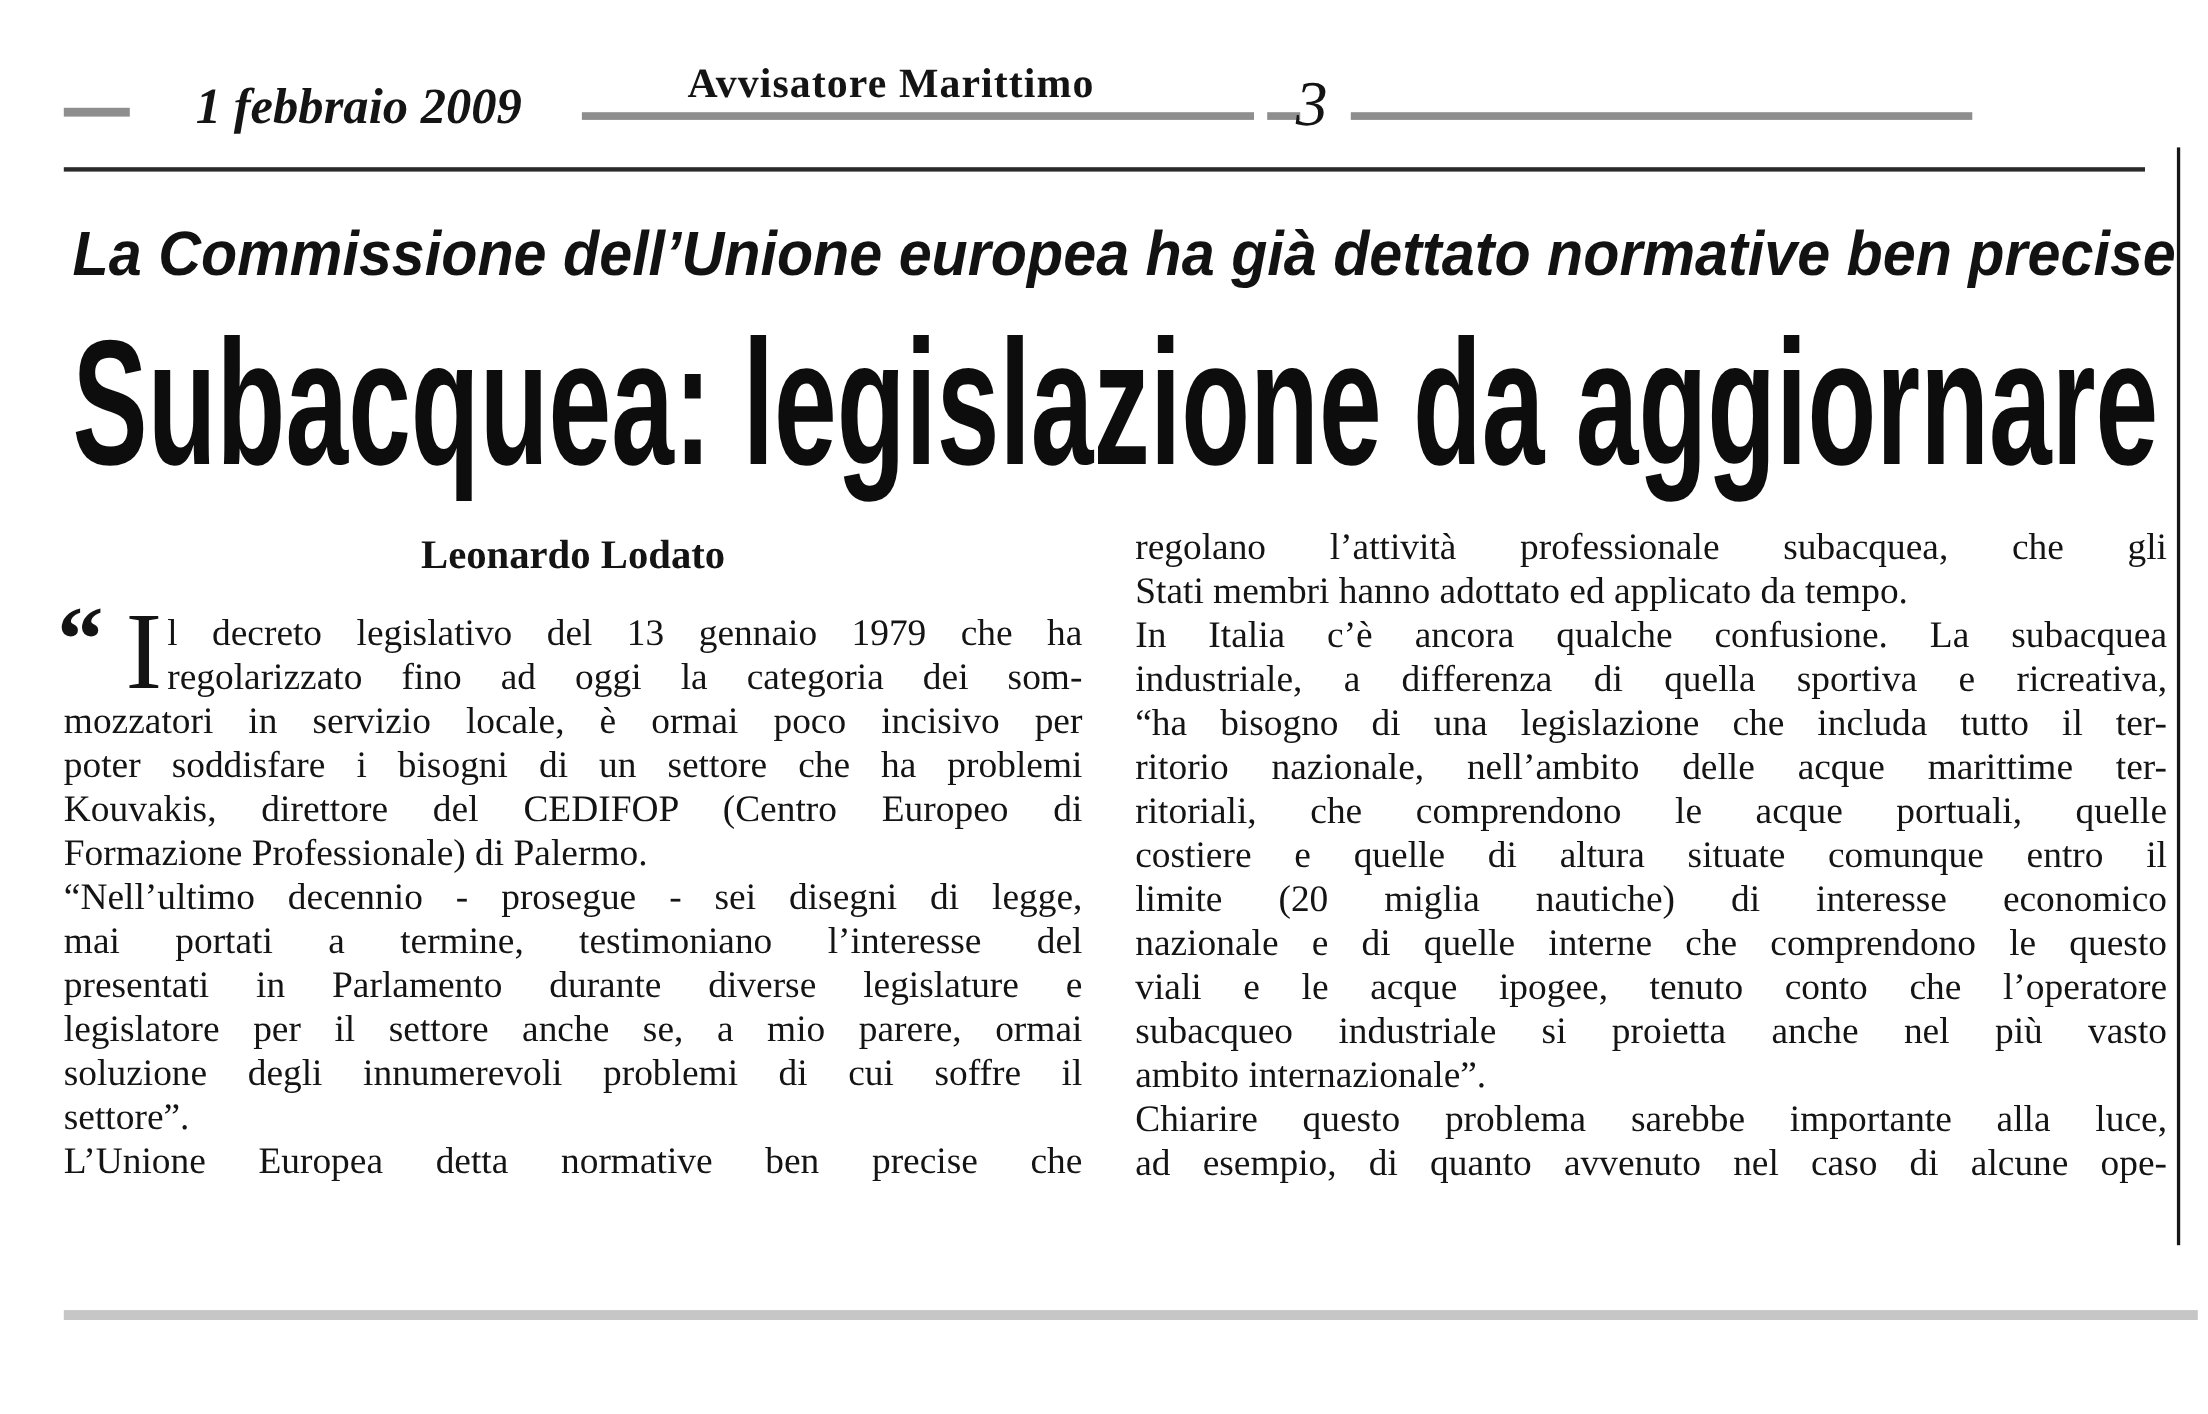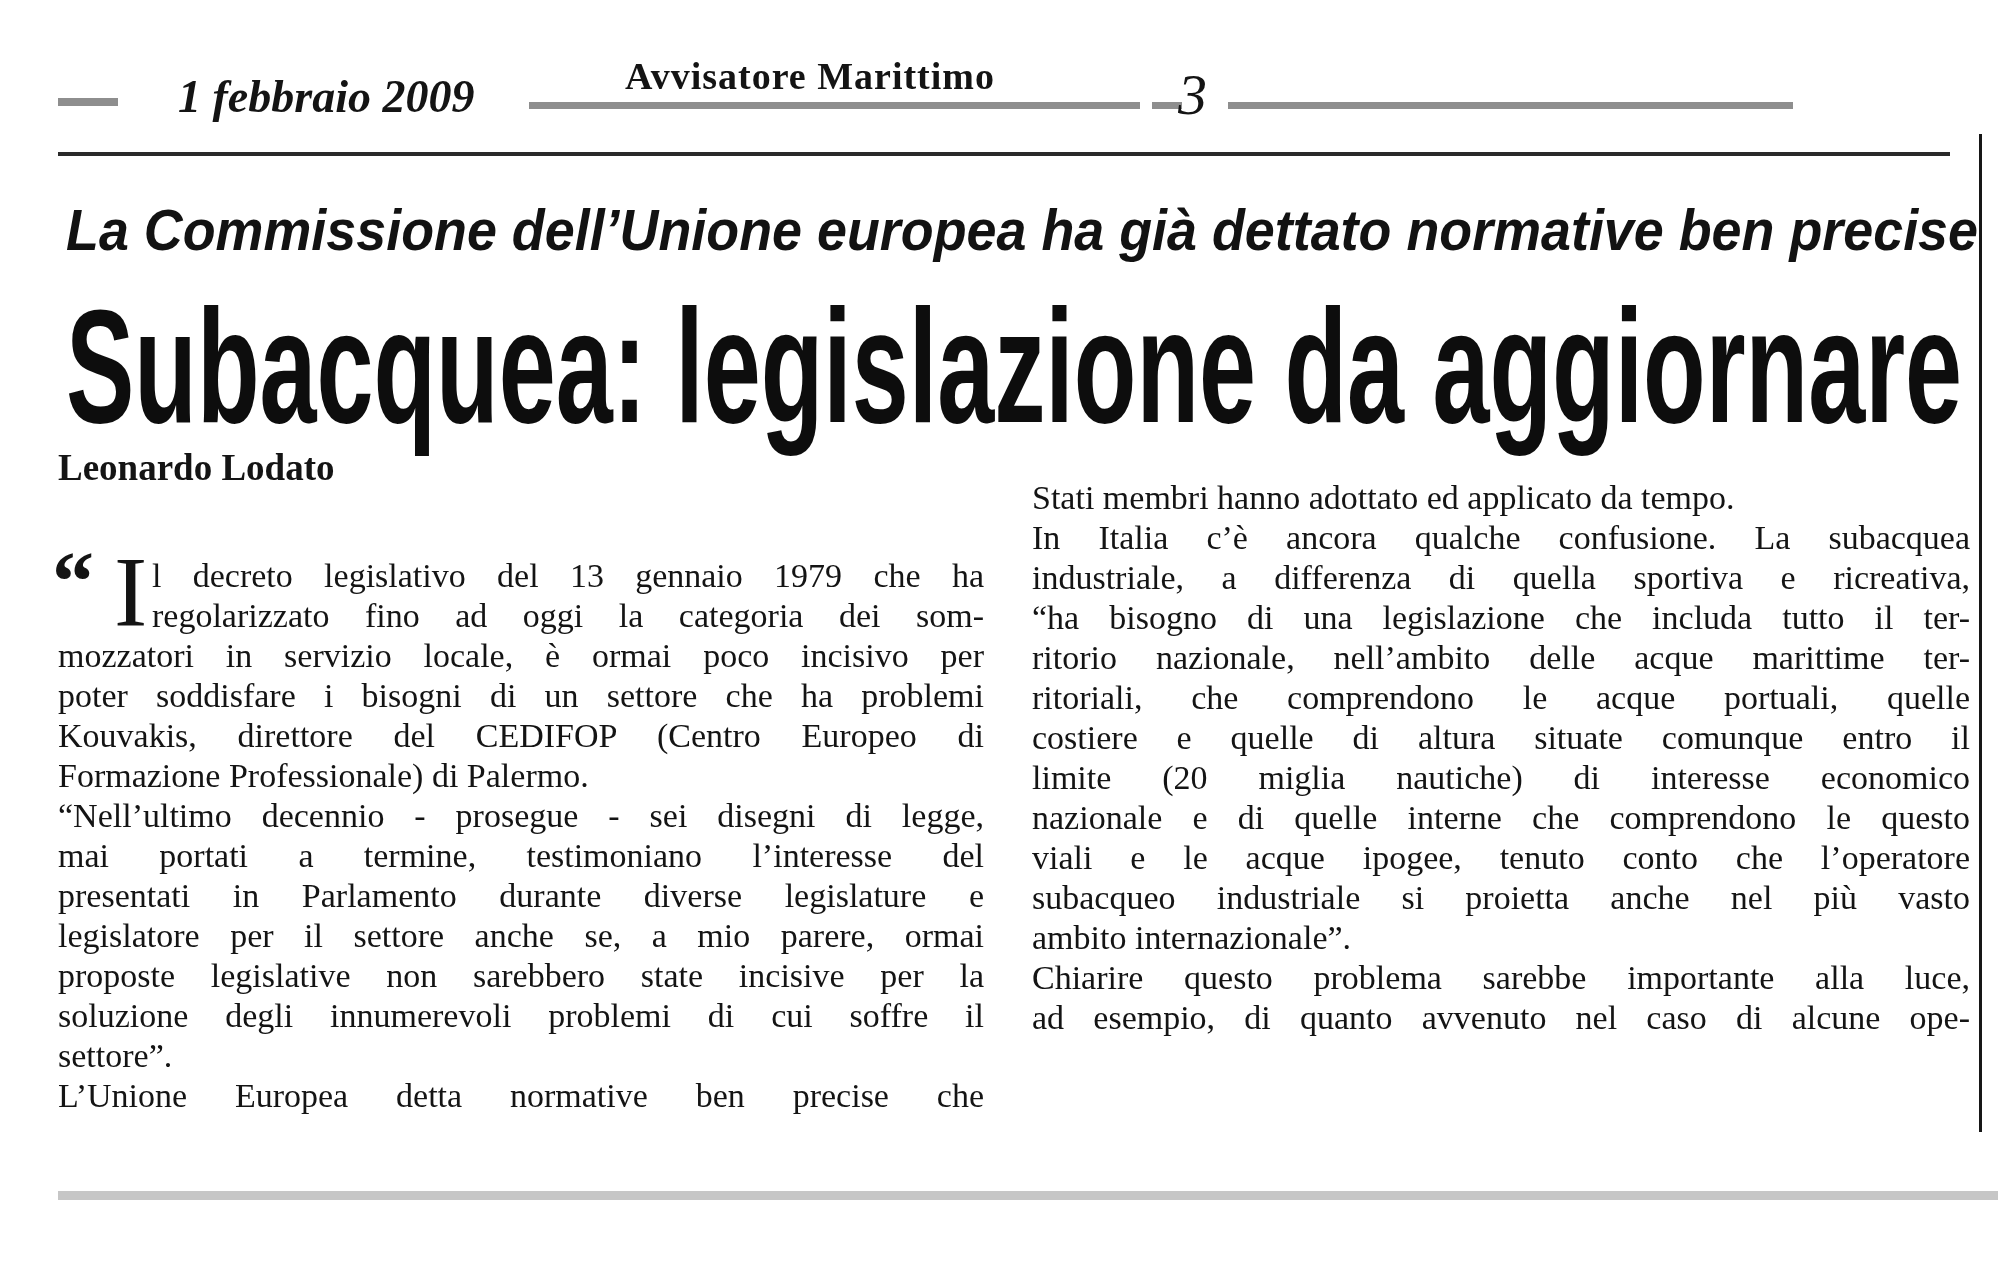"Leonardo Lodato" .byline { text-align: left -> center; top: 448px -> 485px }
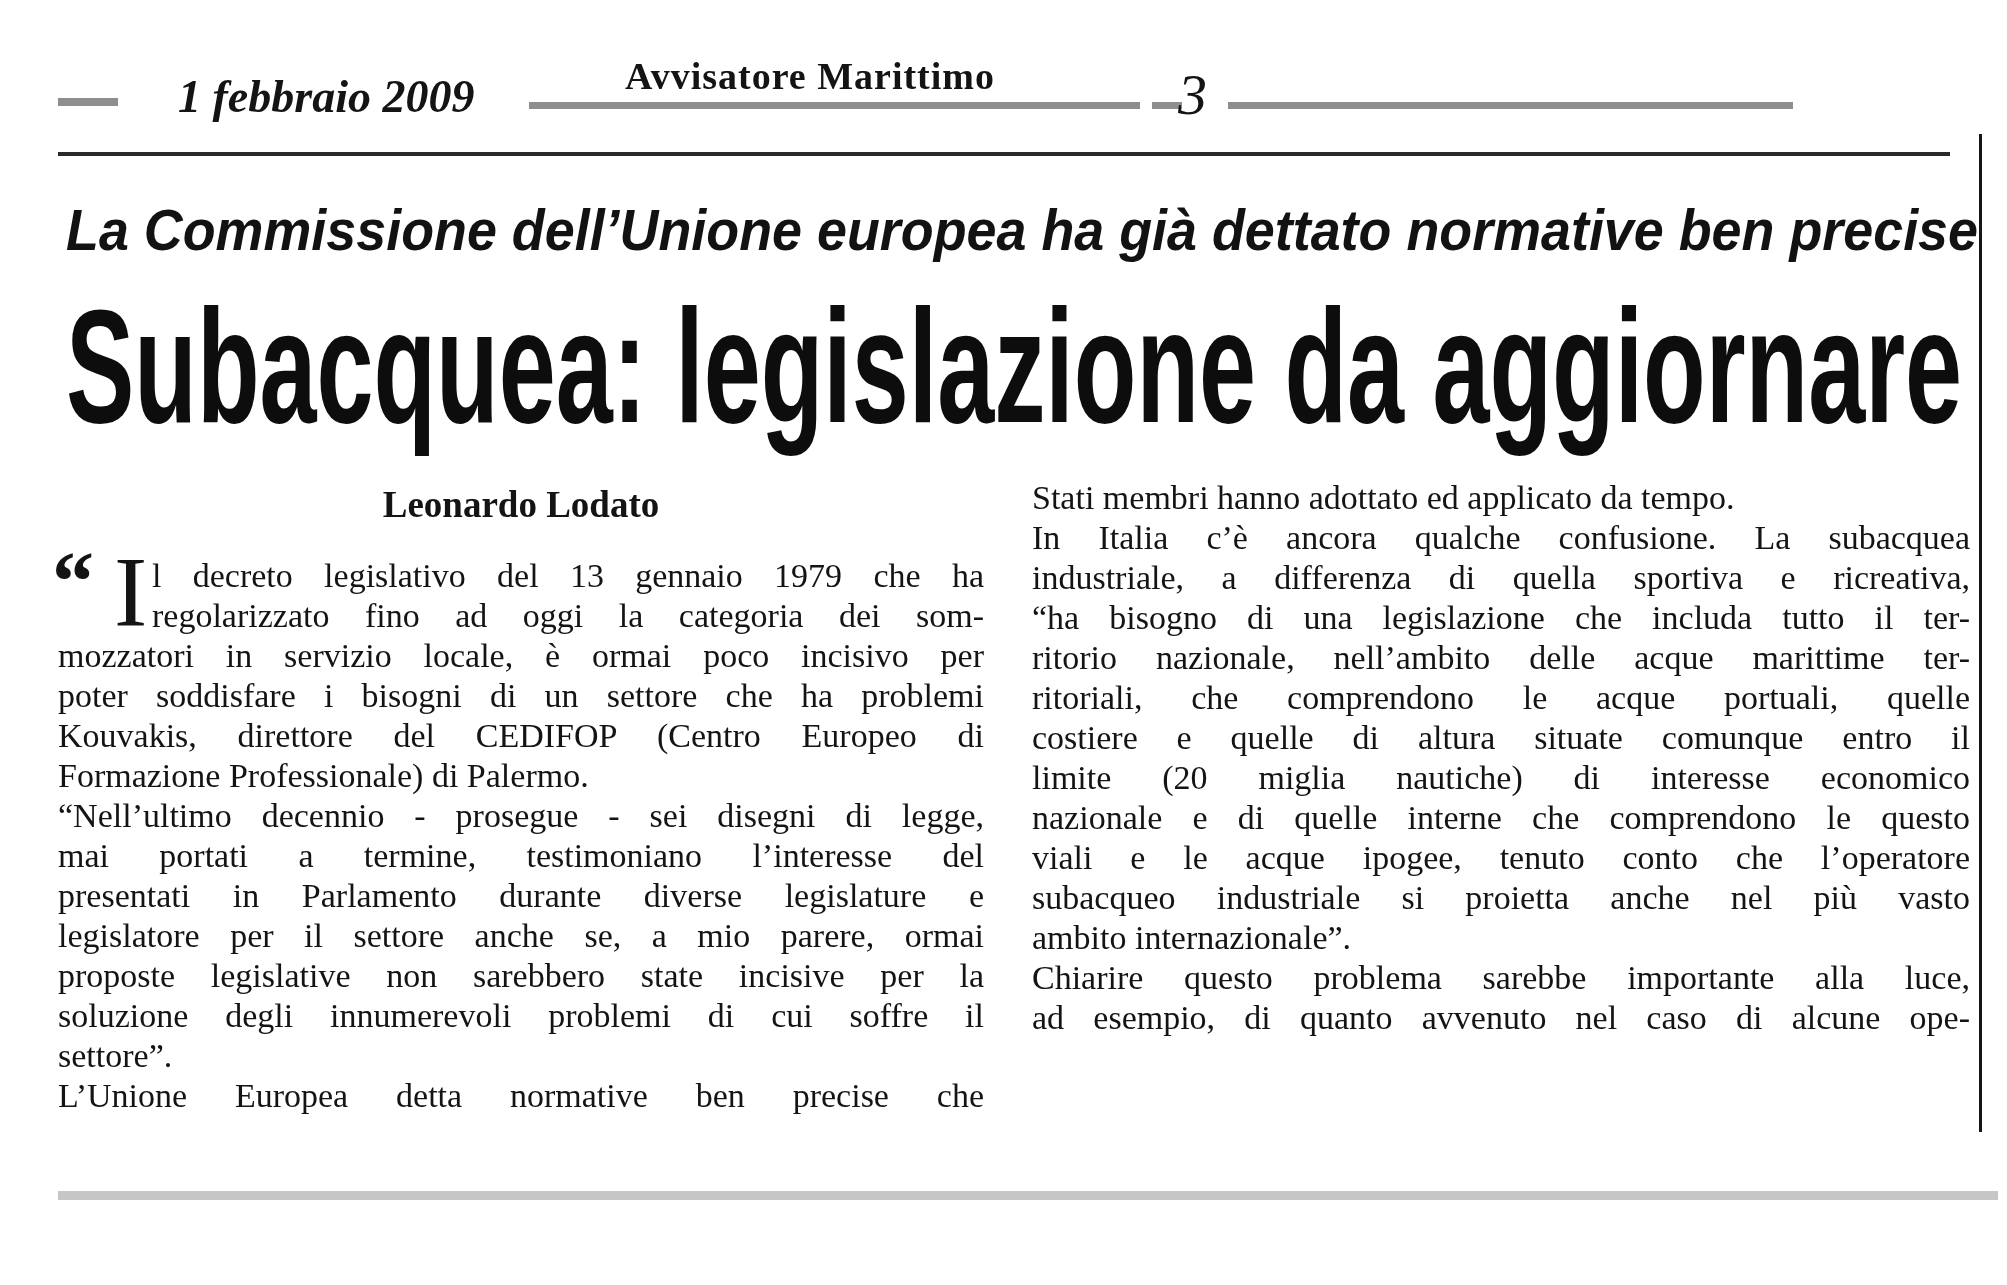"regolano l’attività professionale" div.line { html: none -> <div>regolano l’attività professionale subacquea, che gli</div> }
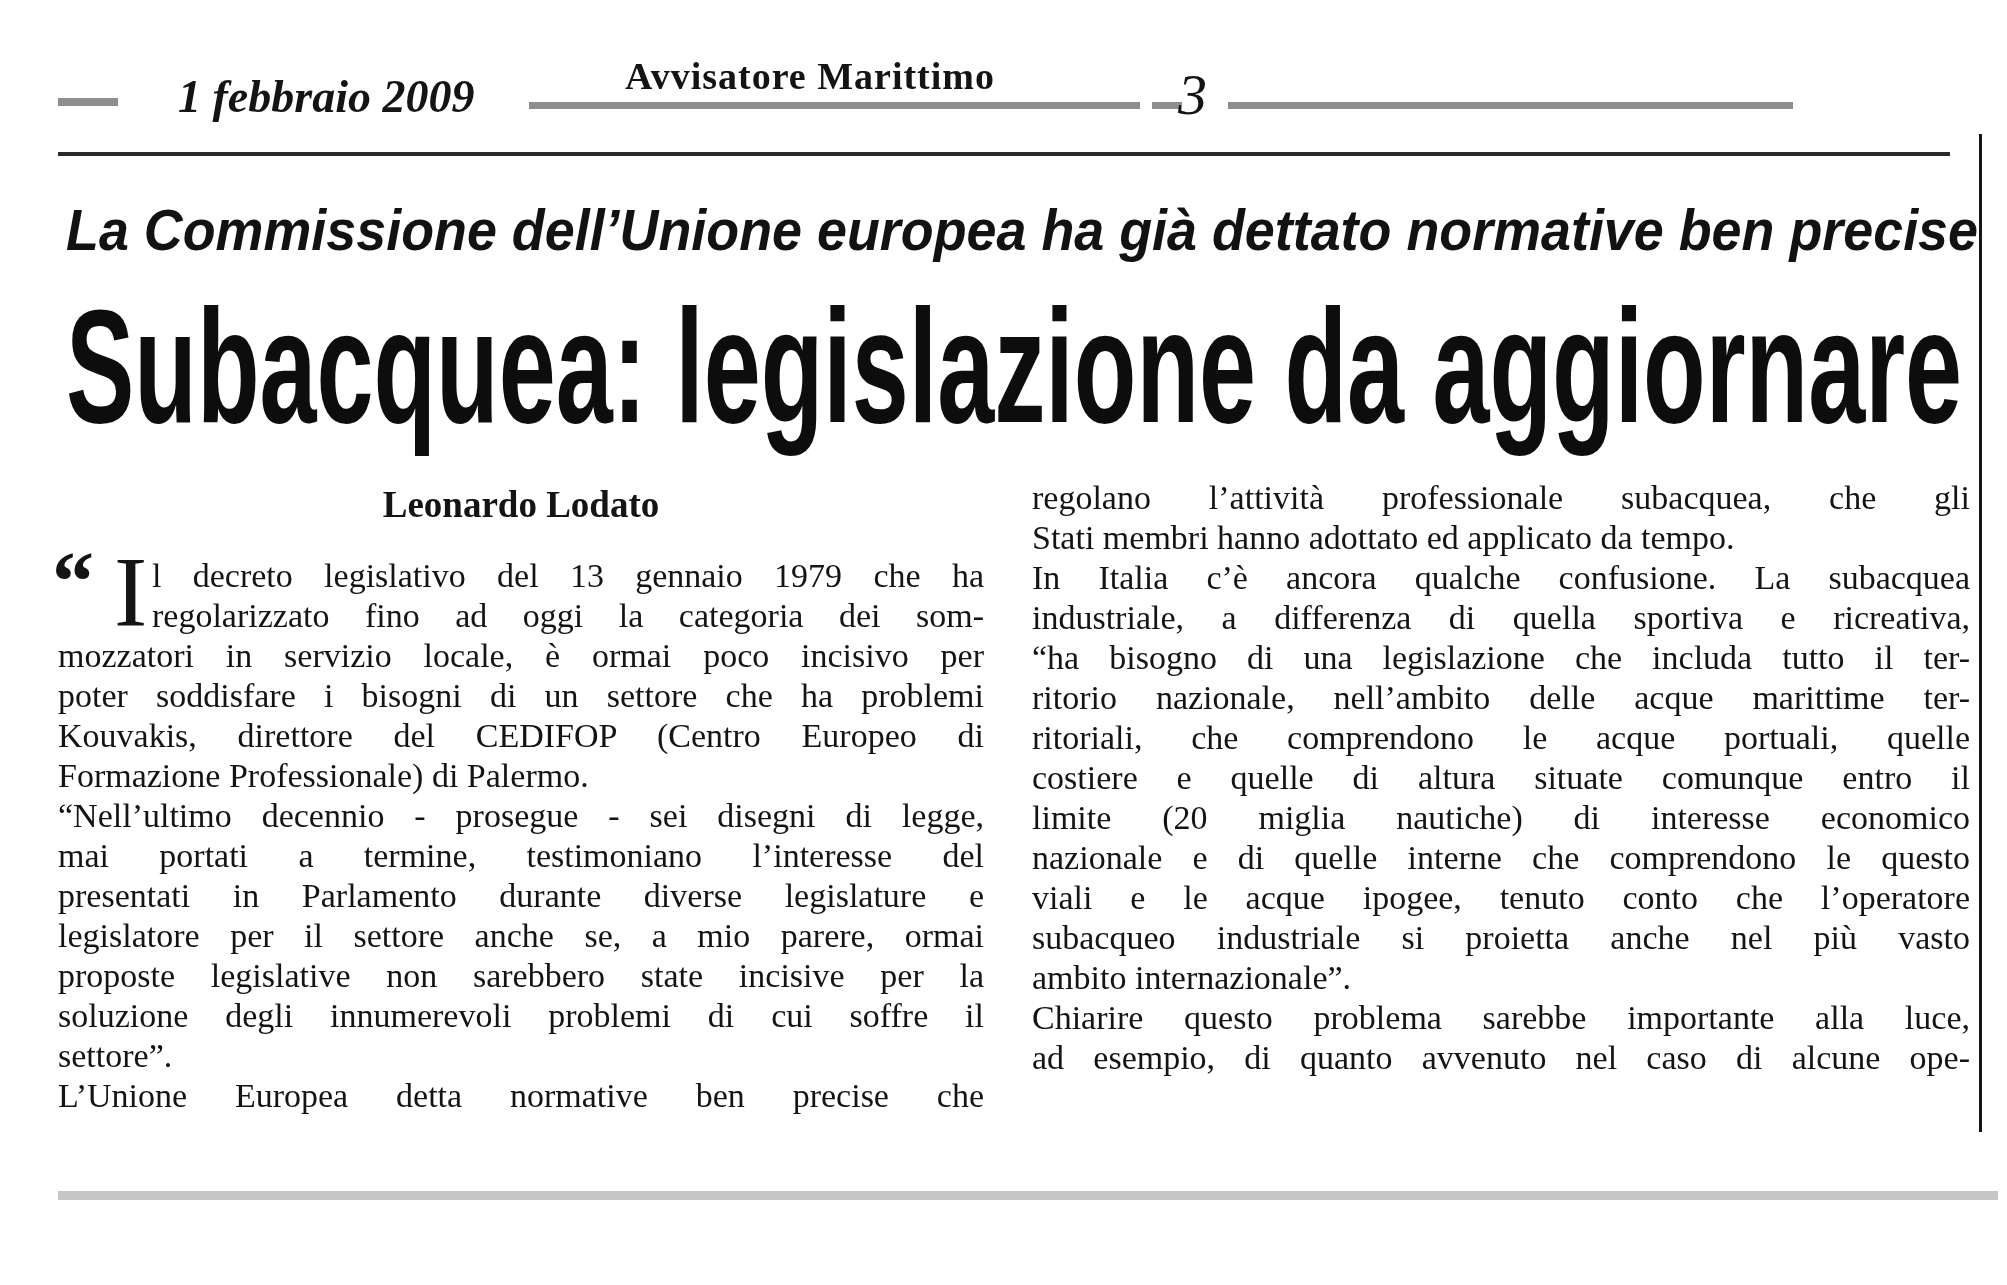"proposte legislative non sarebbero state" div.line { html: <div>proposte legislative non sarebbero state incisive per la</div> -> none }
